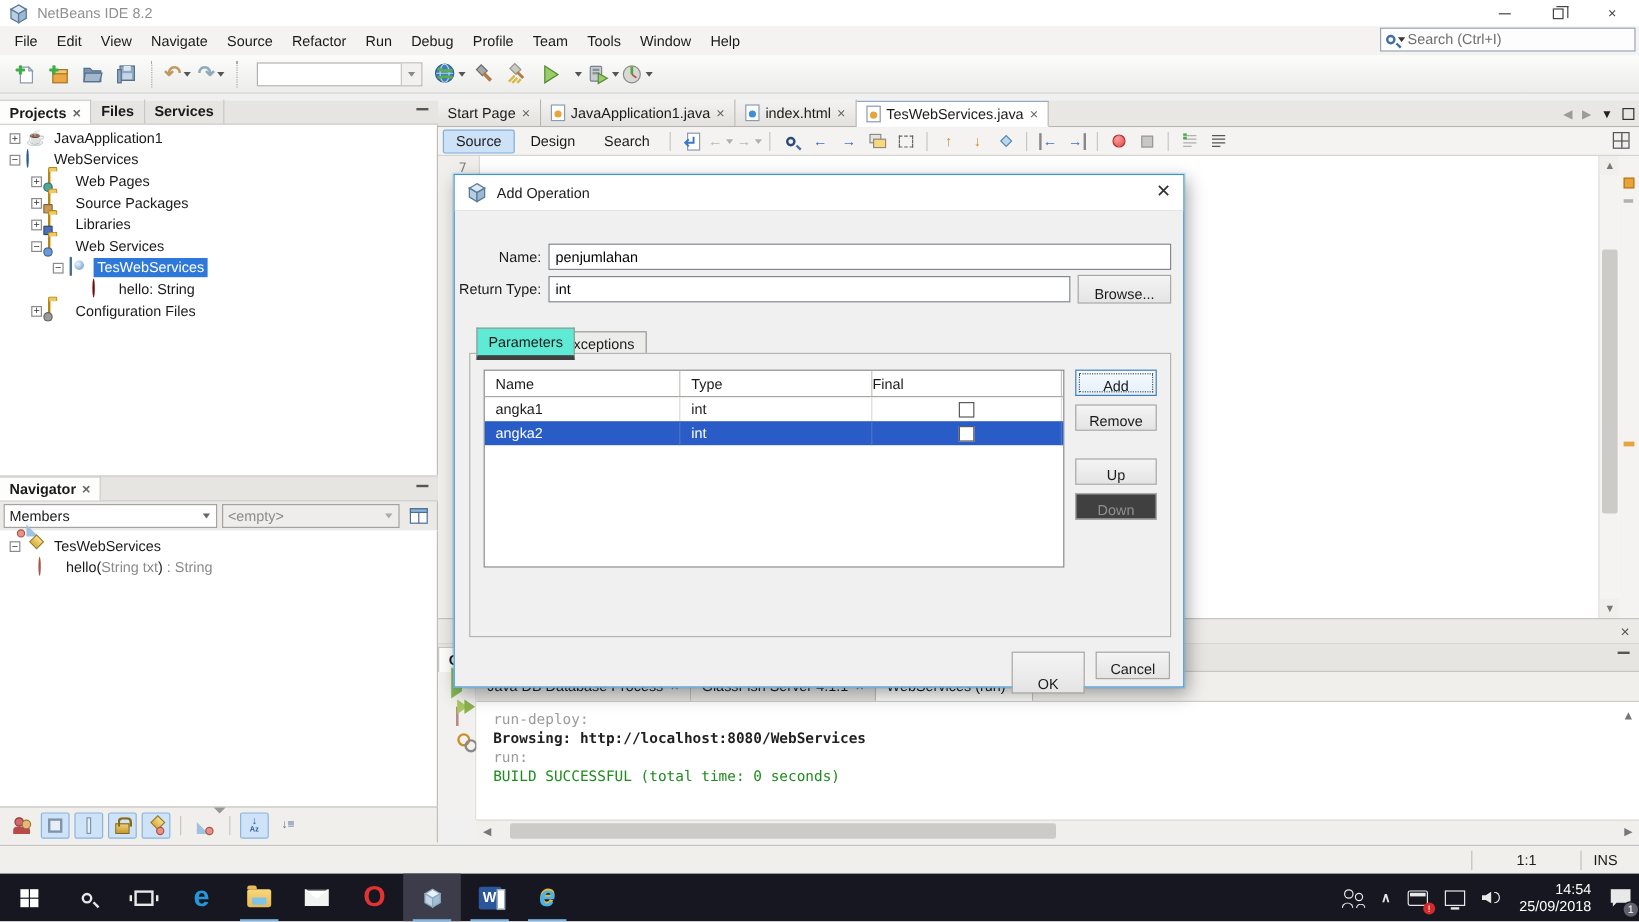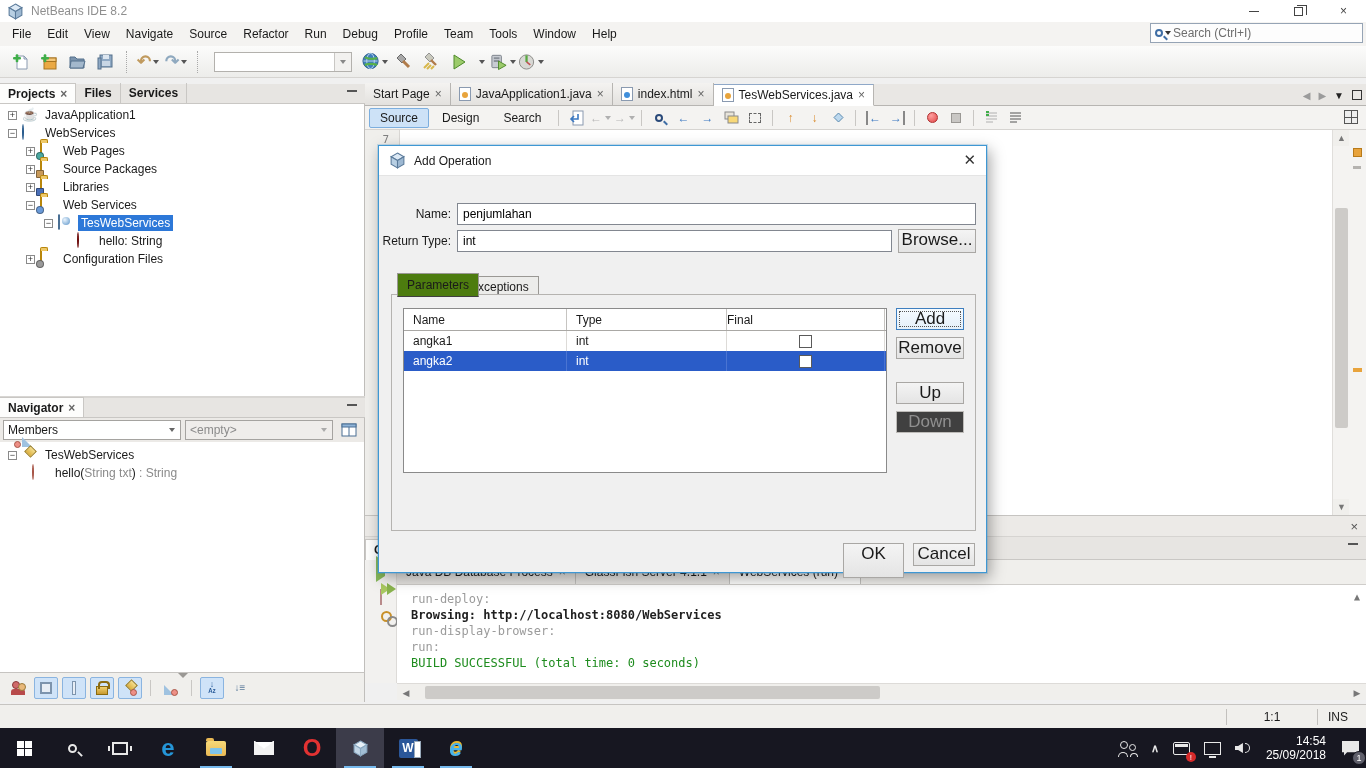"Browse..." .btn { align-items: flex-start -> flex-end; font-size: 17px -> 12px }
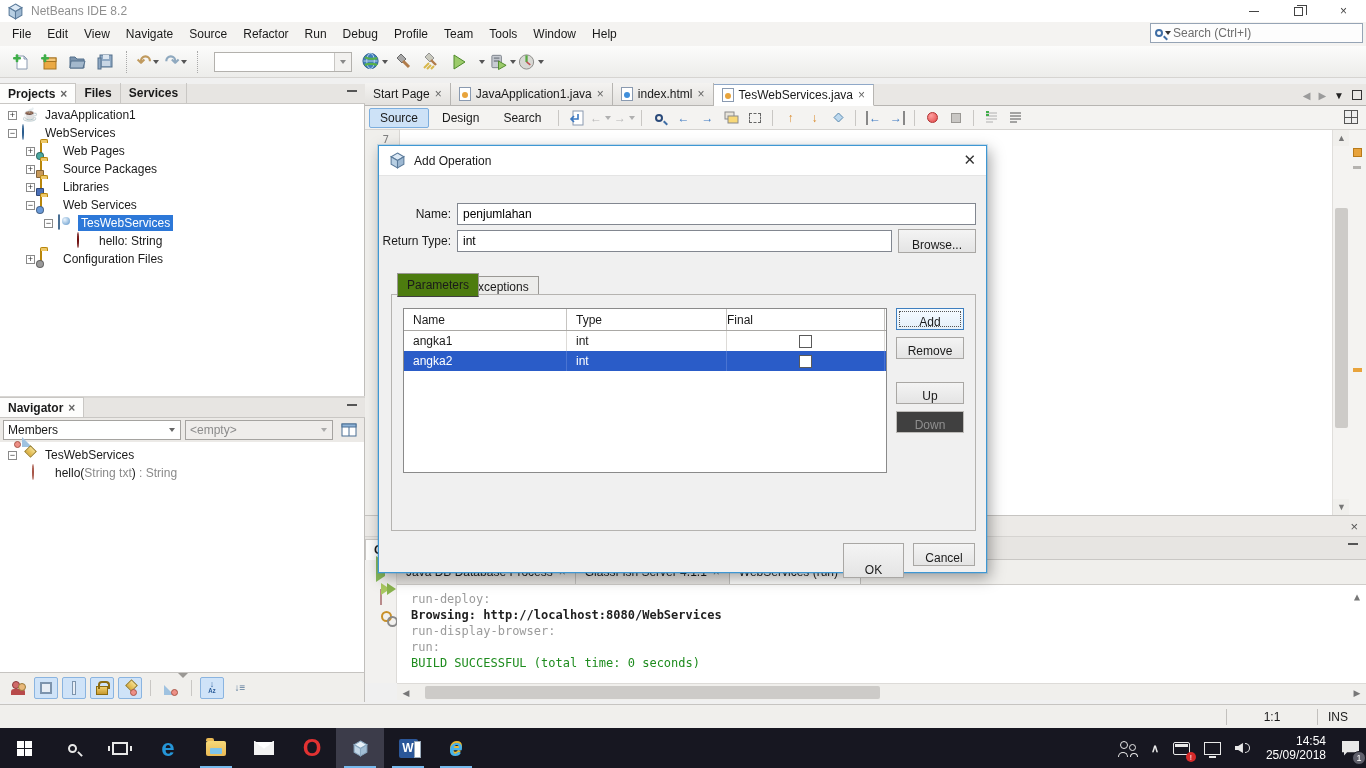"Parameters" #dlg .dtab.active { background: #4d7c0f -> #5eead4; border-bottom: 1px solid #404040 -> 4px solid #404040 }
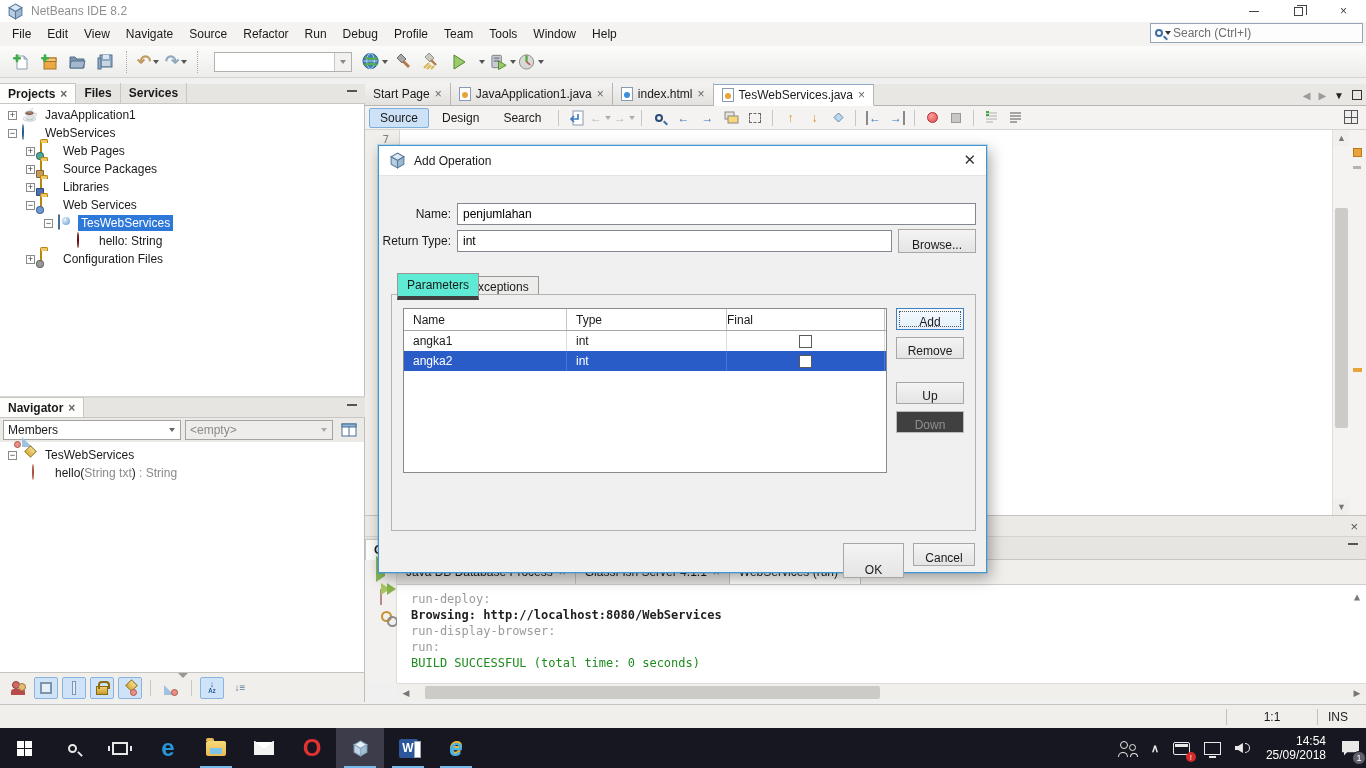"run-display-browser:" div.ol-muted { html: <div>run-display-browser:</div> -> none }
